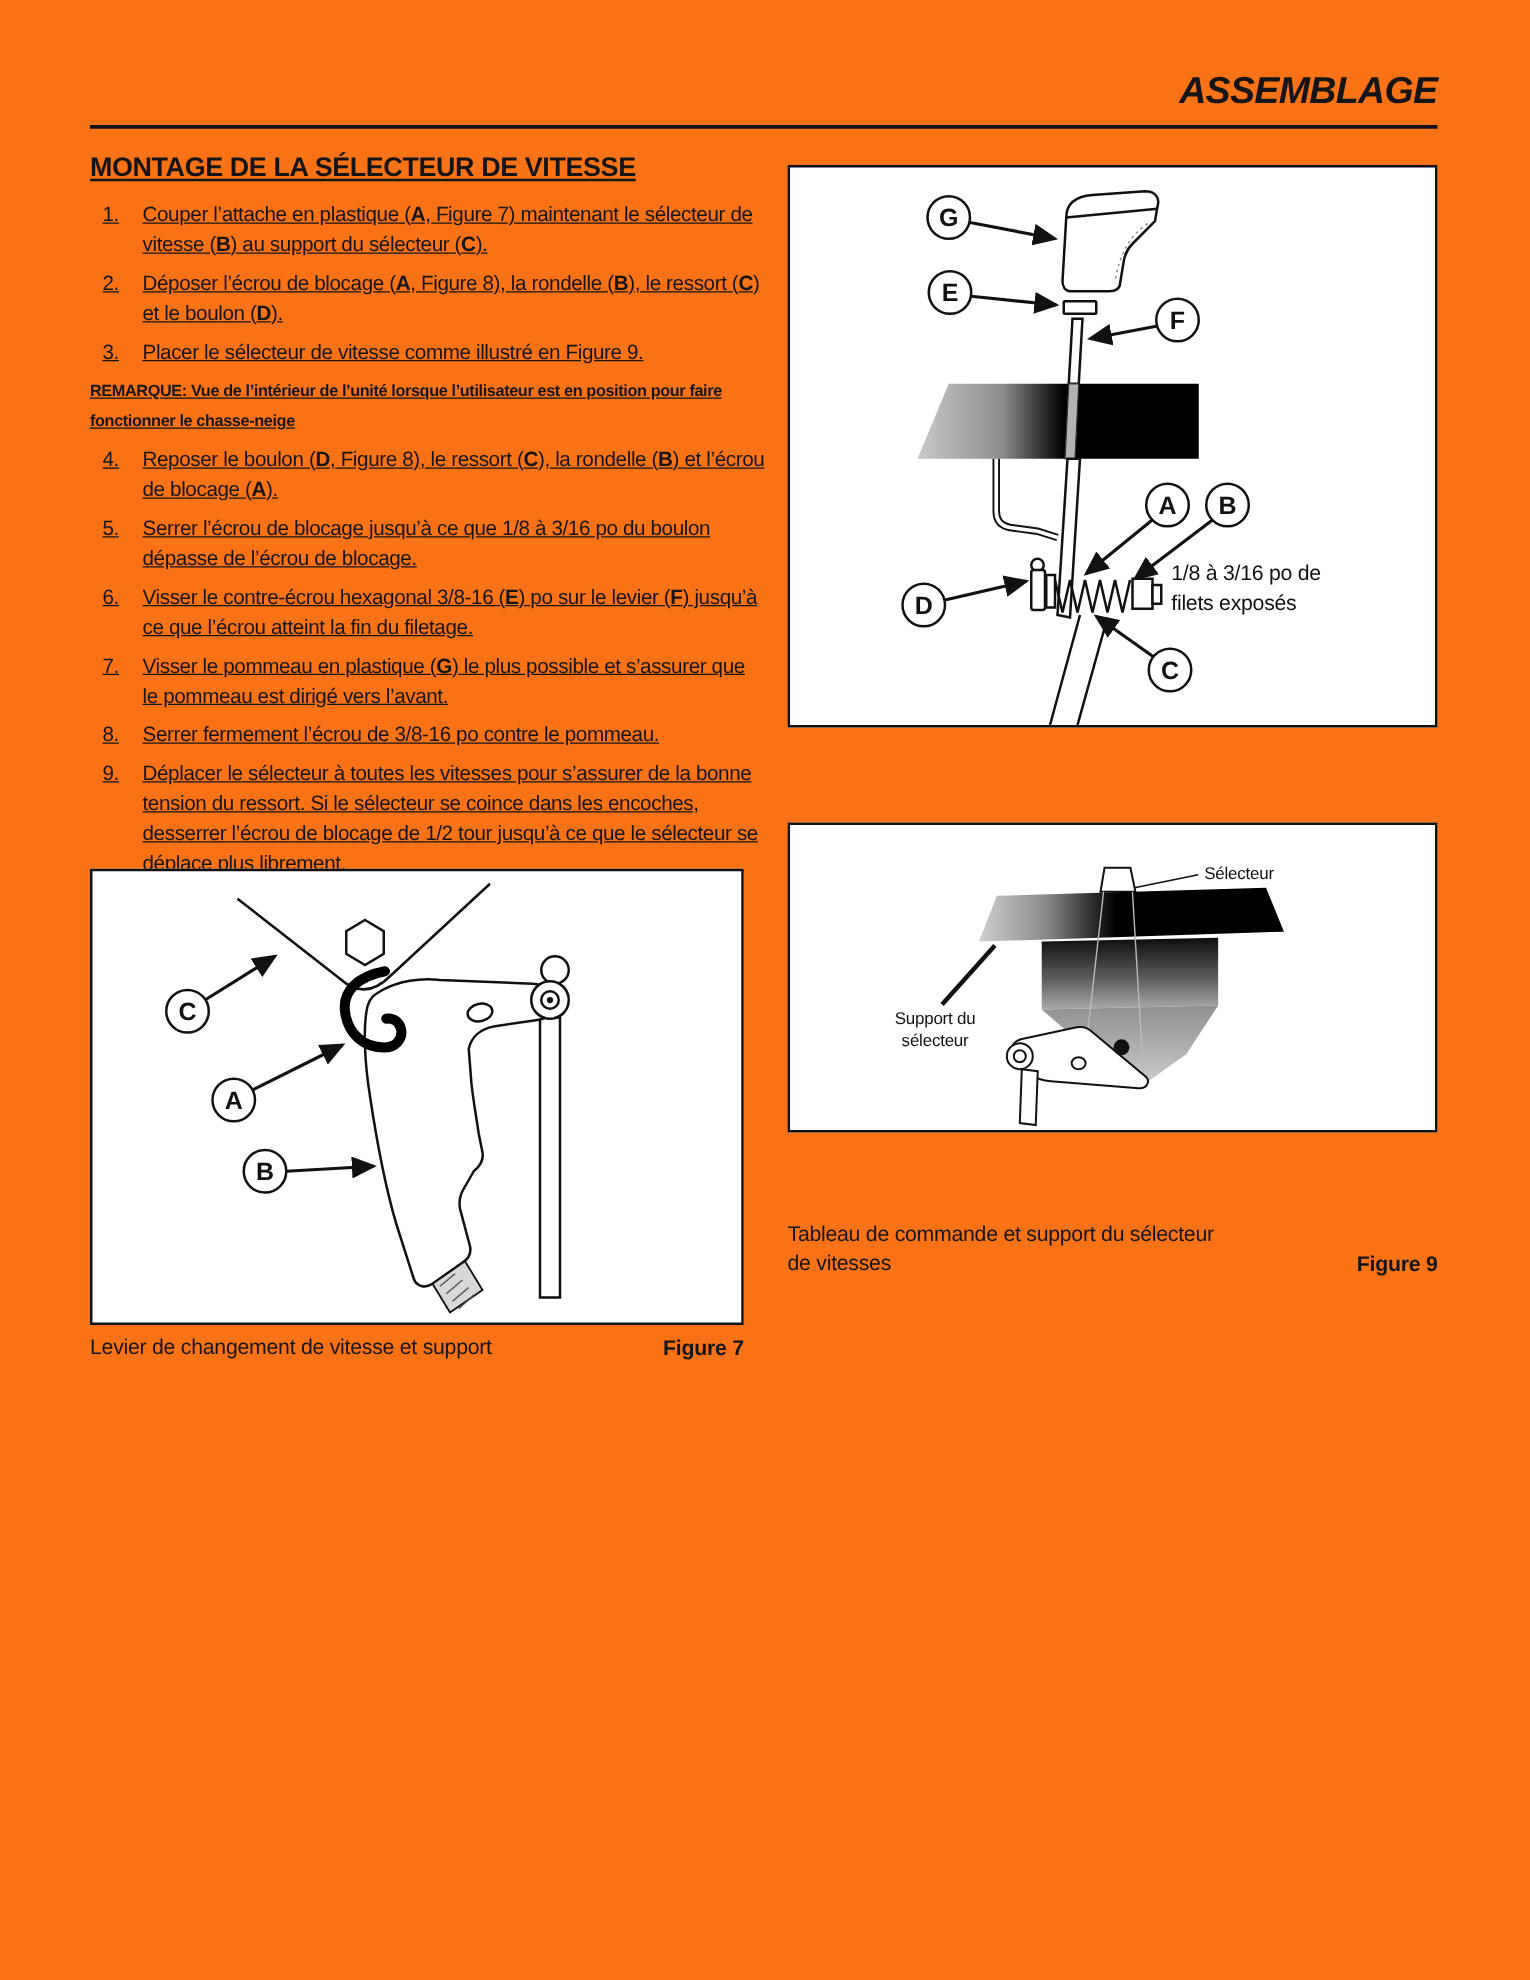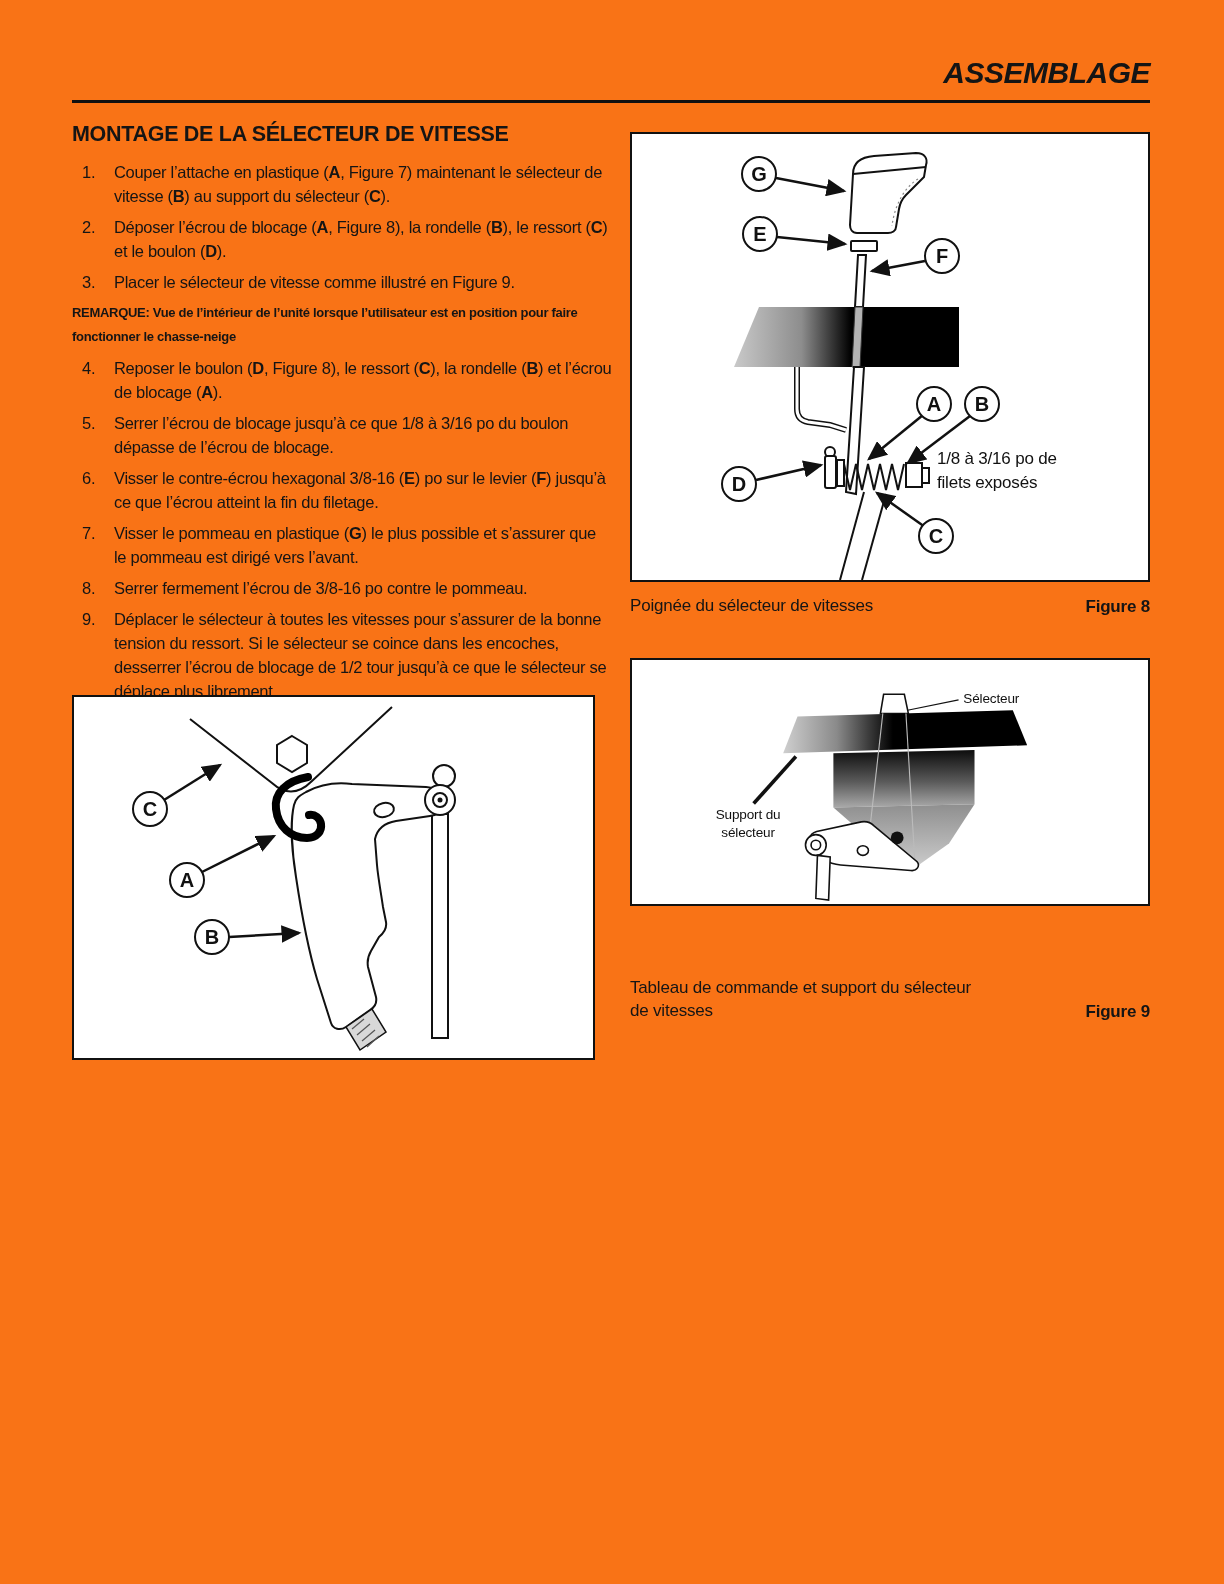"MONTAGE DE LA SÉLECTEUR DE" .col-left { text-decoration: none -> underline }
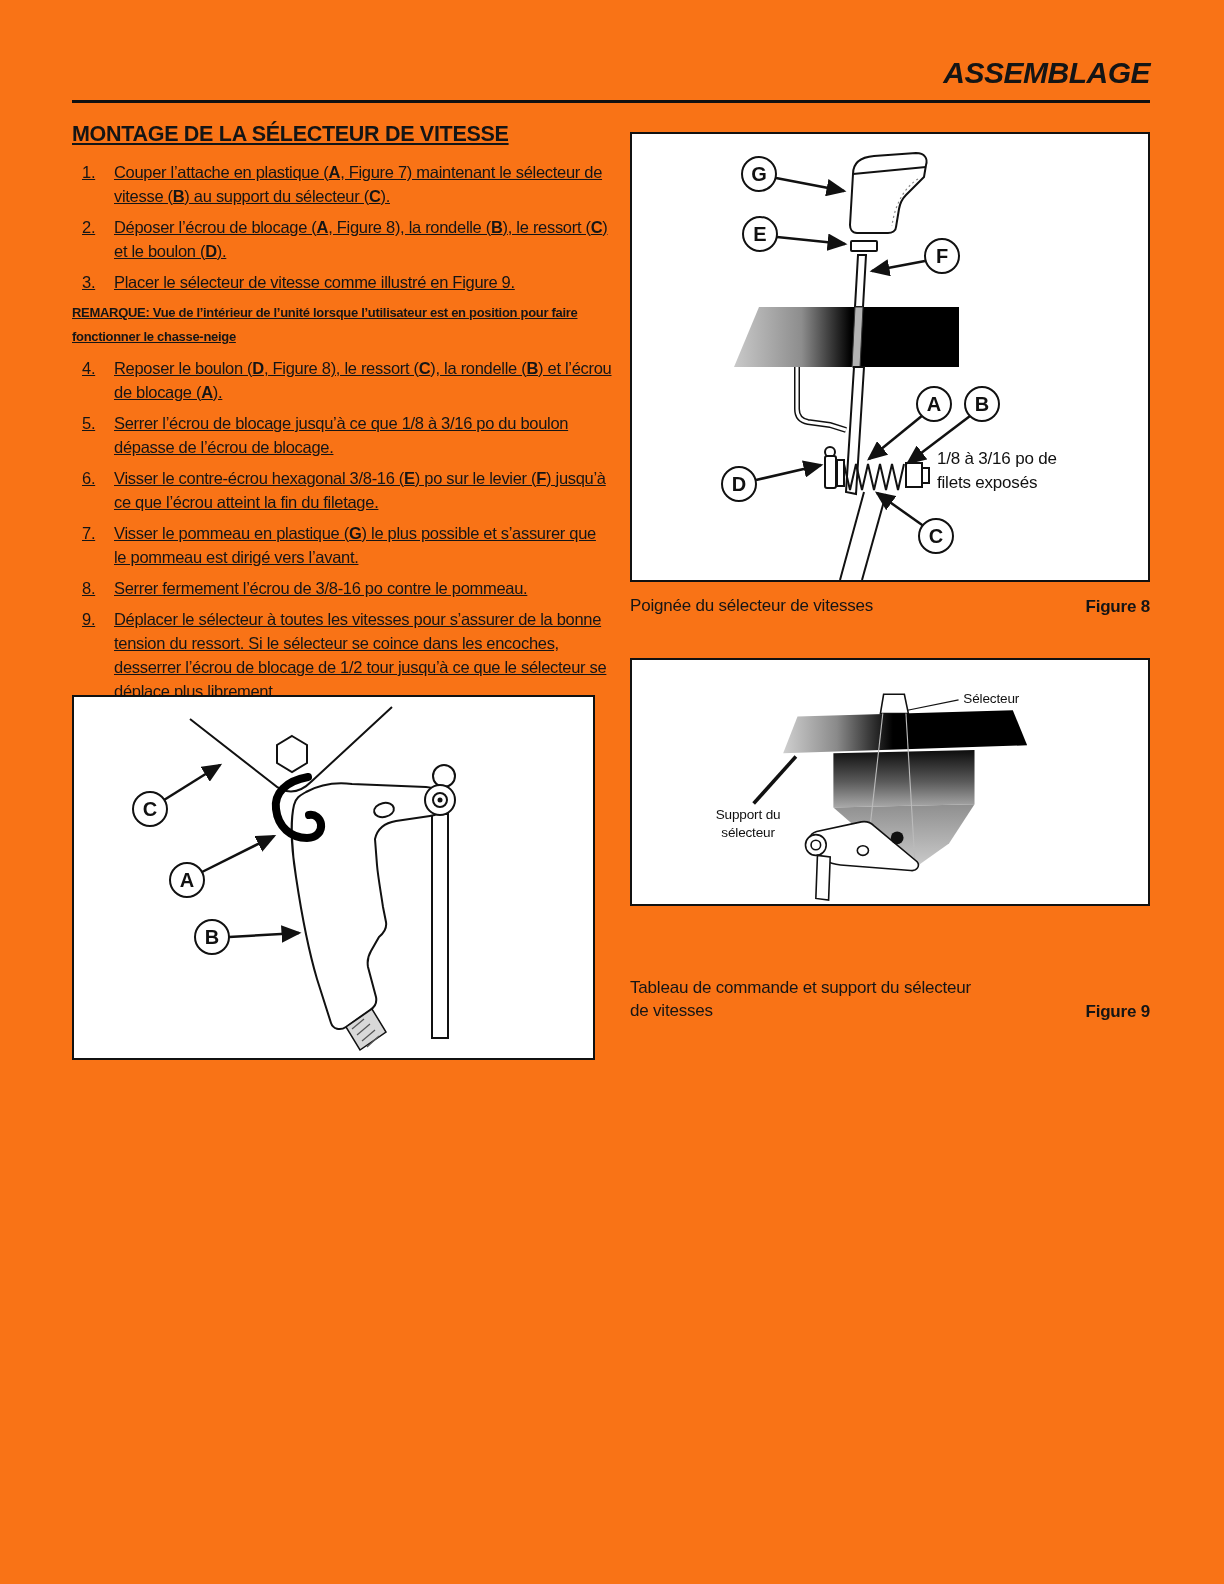"Poignée du sélecteur de vitesses" div.figure-caption { html: <div> <span>Poignée du sélecteur de vitesses</span> <span>Figure 8</span> </div> -> none }
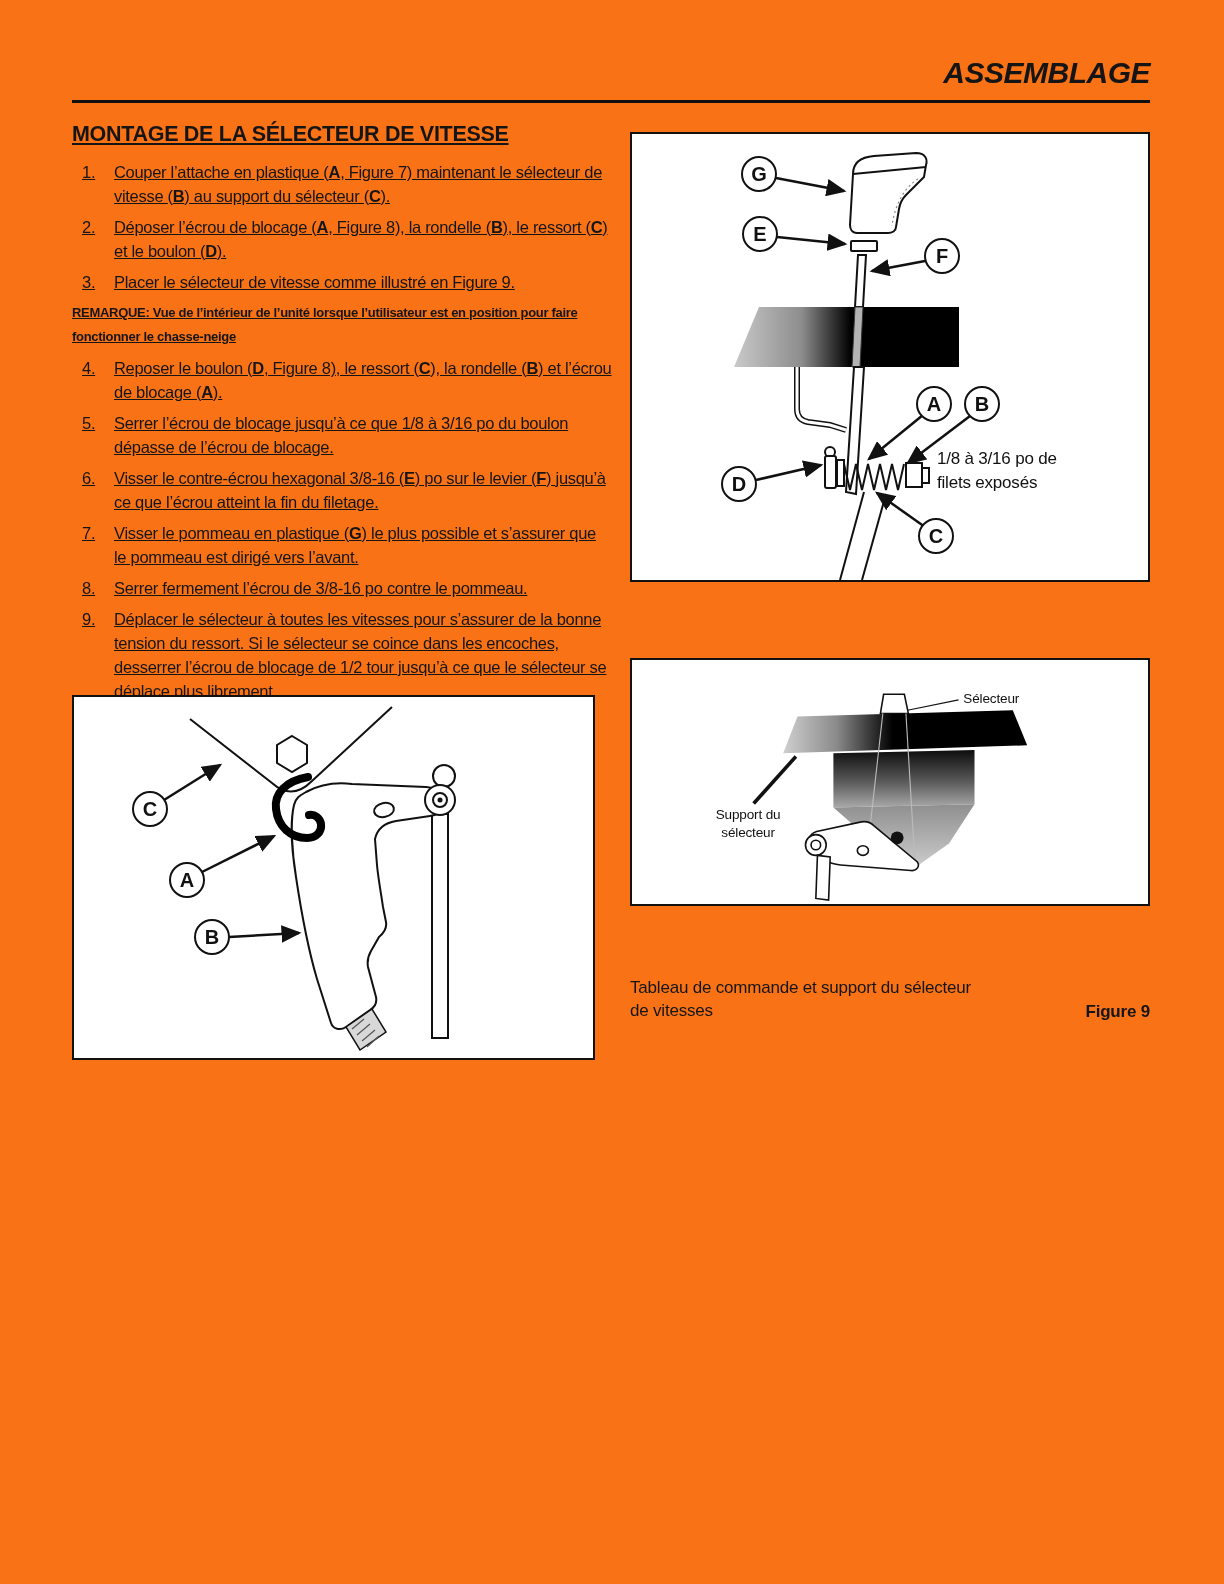"Levier de changement de vitesse" div.figure-caption { html: none -> <div> <span>Levier de changement de vitesse et support</span> <span>Figure 7</span> </div> }
